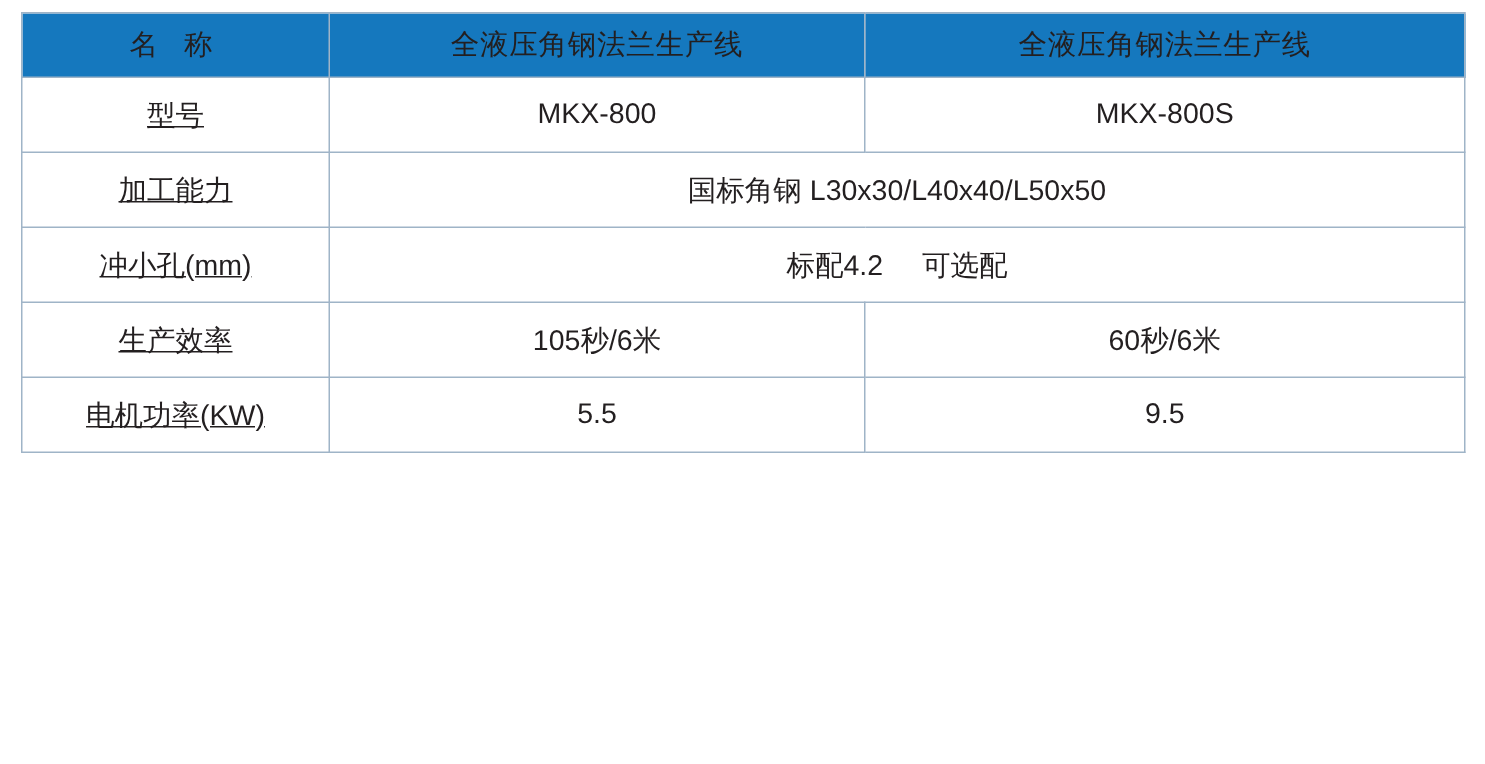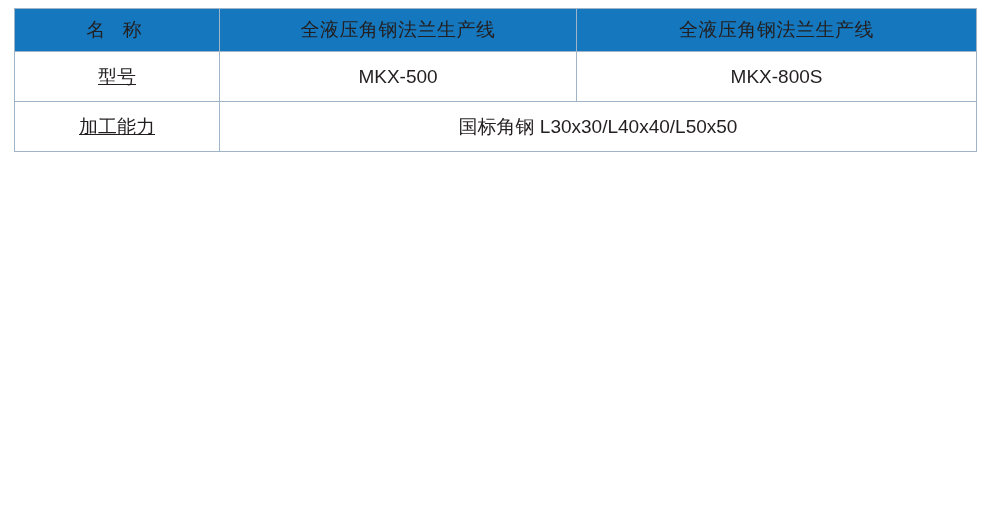"MKX-500" td.value-cell { text: MKX-500 -> MKX-800 }
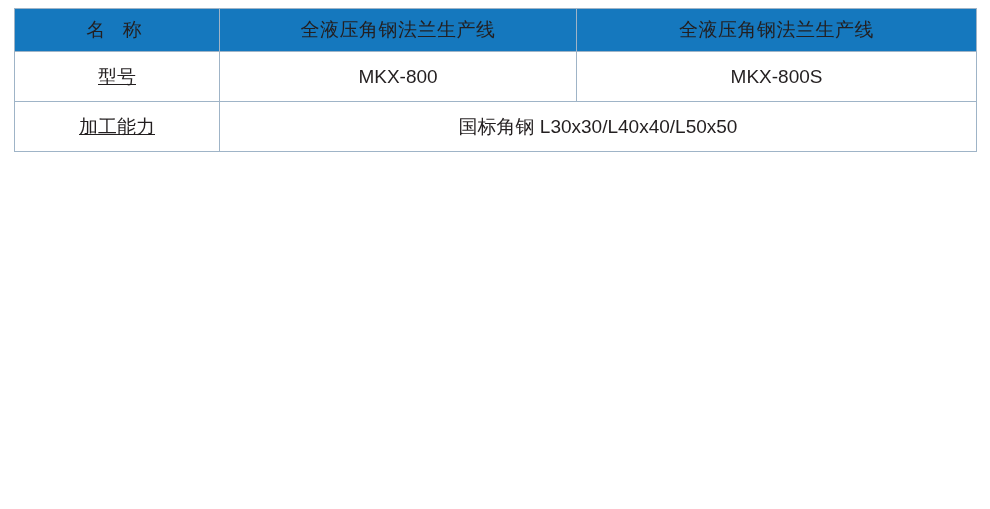"冲小孔(mm)" tr { html: none -> <tr> <td>冲小孔(mm)</td> <td><span>标配4.2</span><span></span><span>可选配</span></td> </tr> }
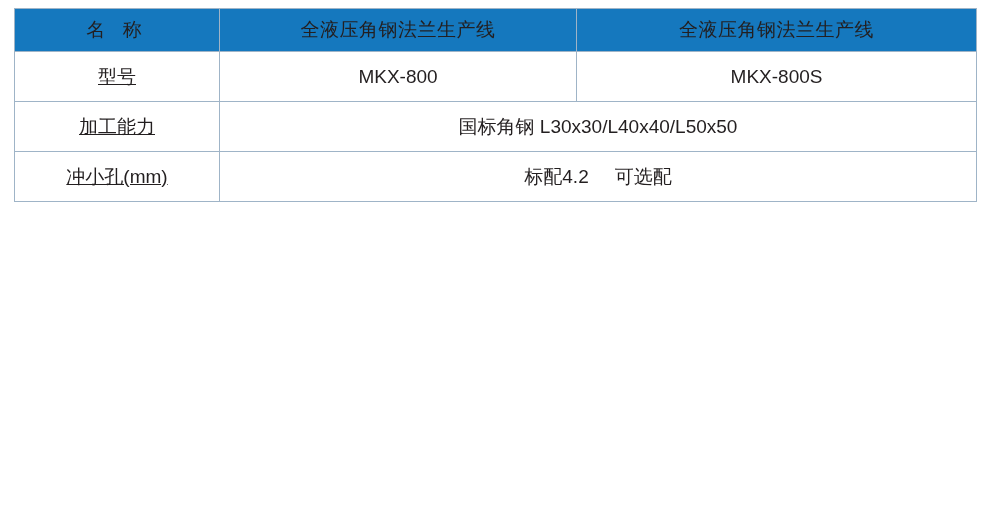"生产效率" tr { html: none -> <tr> <td>生产效率</td> <td>105秒/6米</td> <td>60秒/6米</td> </tr> }
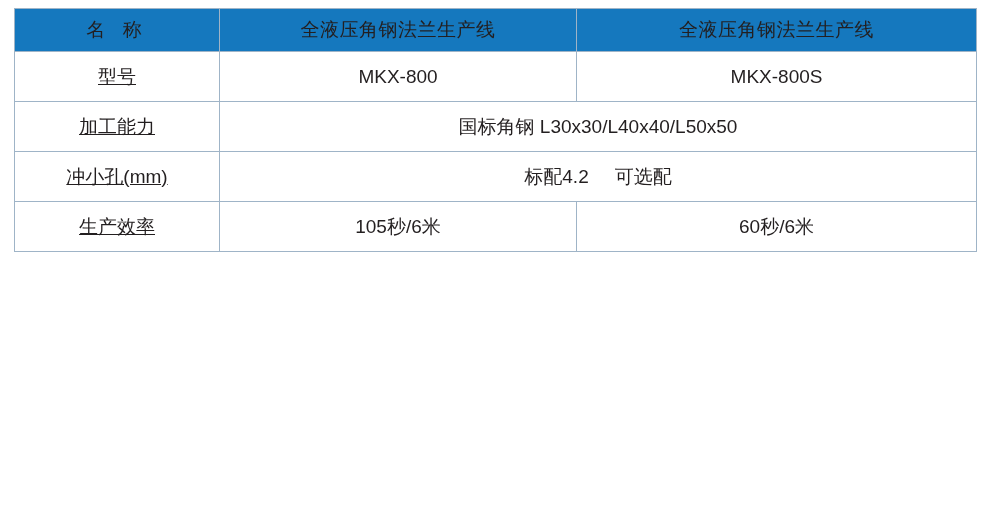"电机功率(KW)" tr { html: none -> <tr> <td>电机功率(KW)</td> <td>5.5</td> <td>9.5</td> </tr> }
